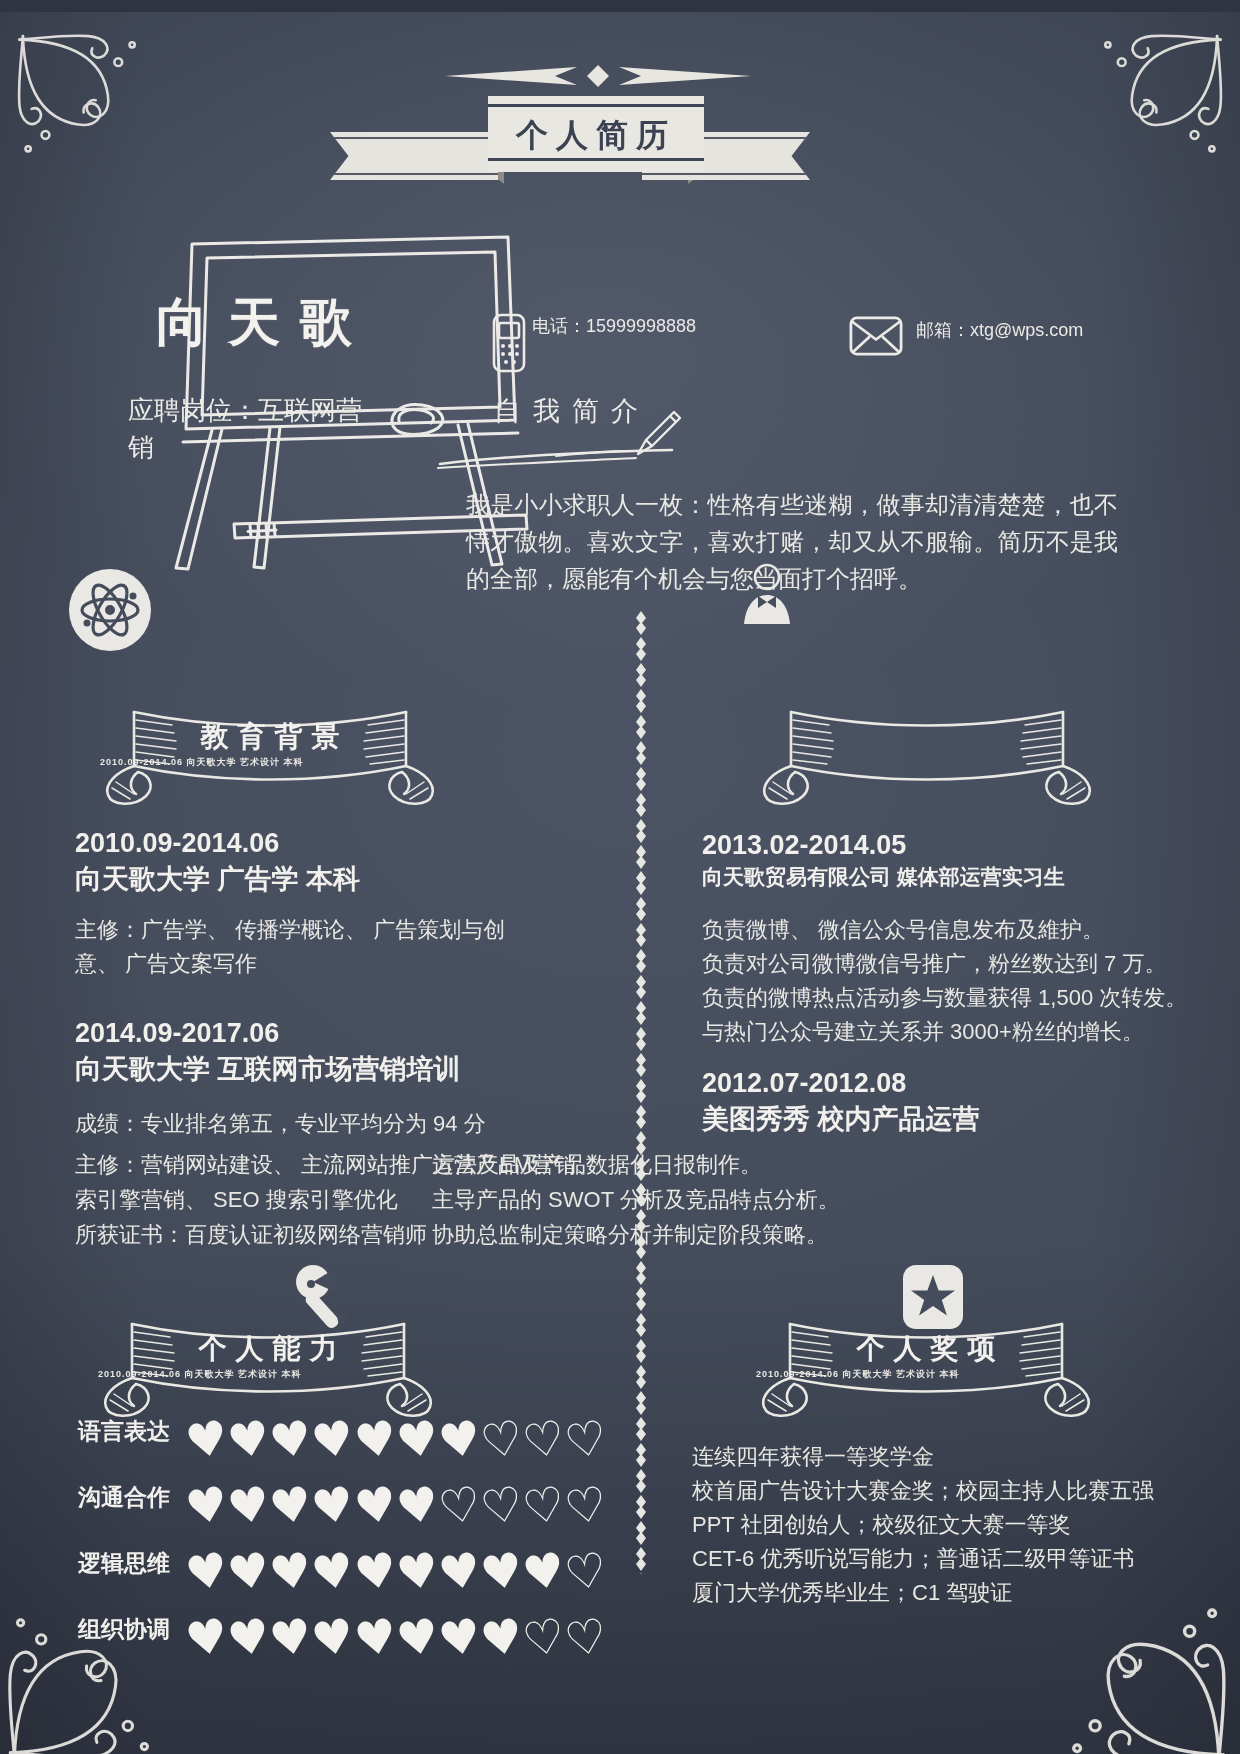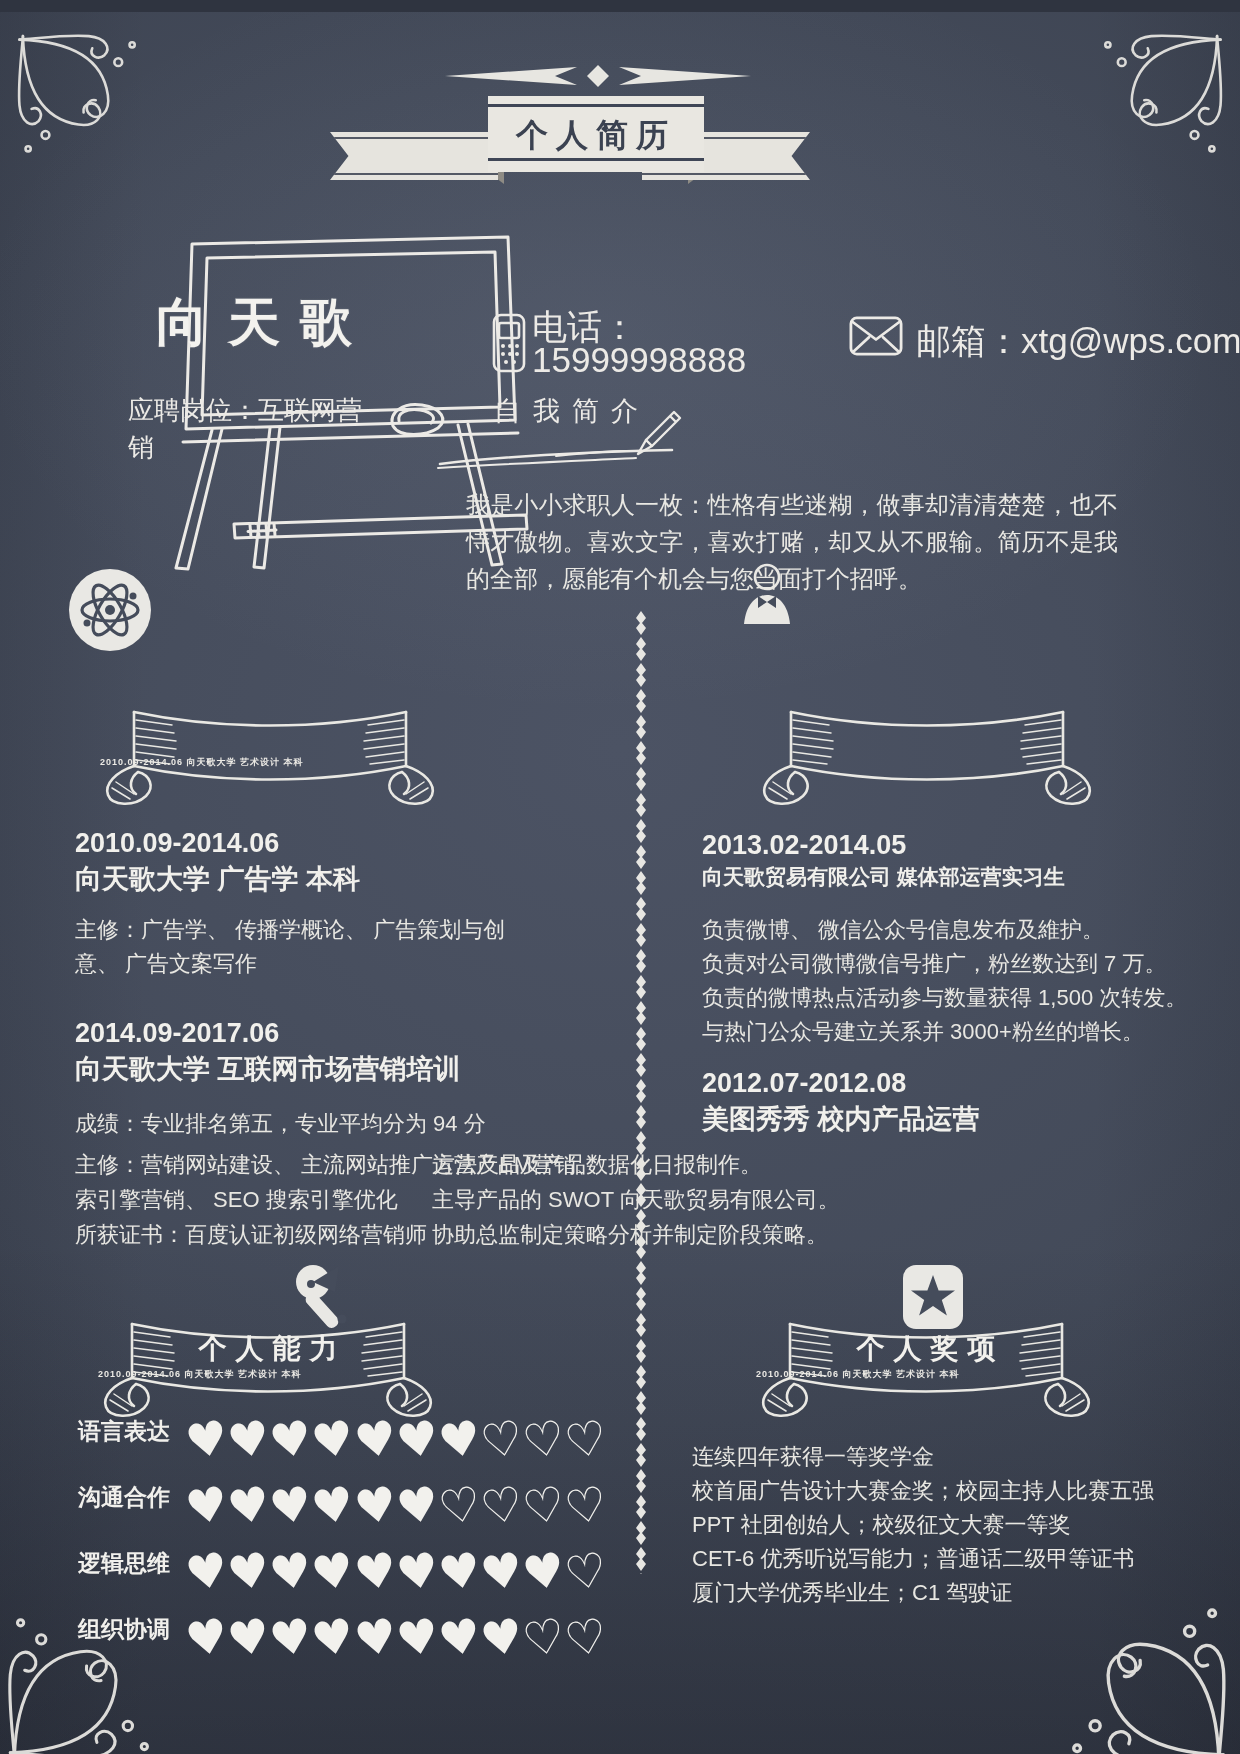"电话：15999998888" .sub-head { font-size: 35px -> 18px }
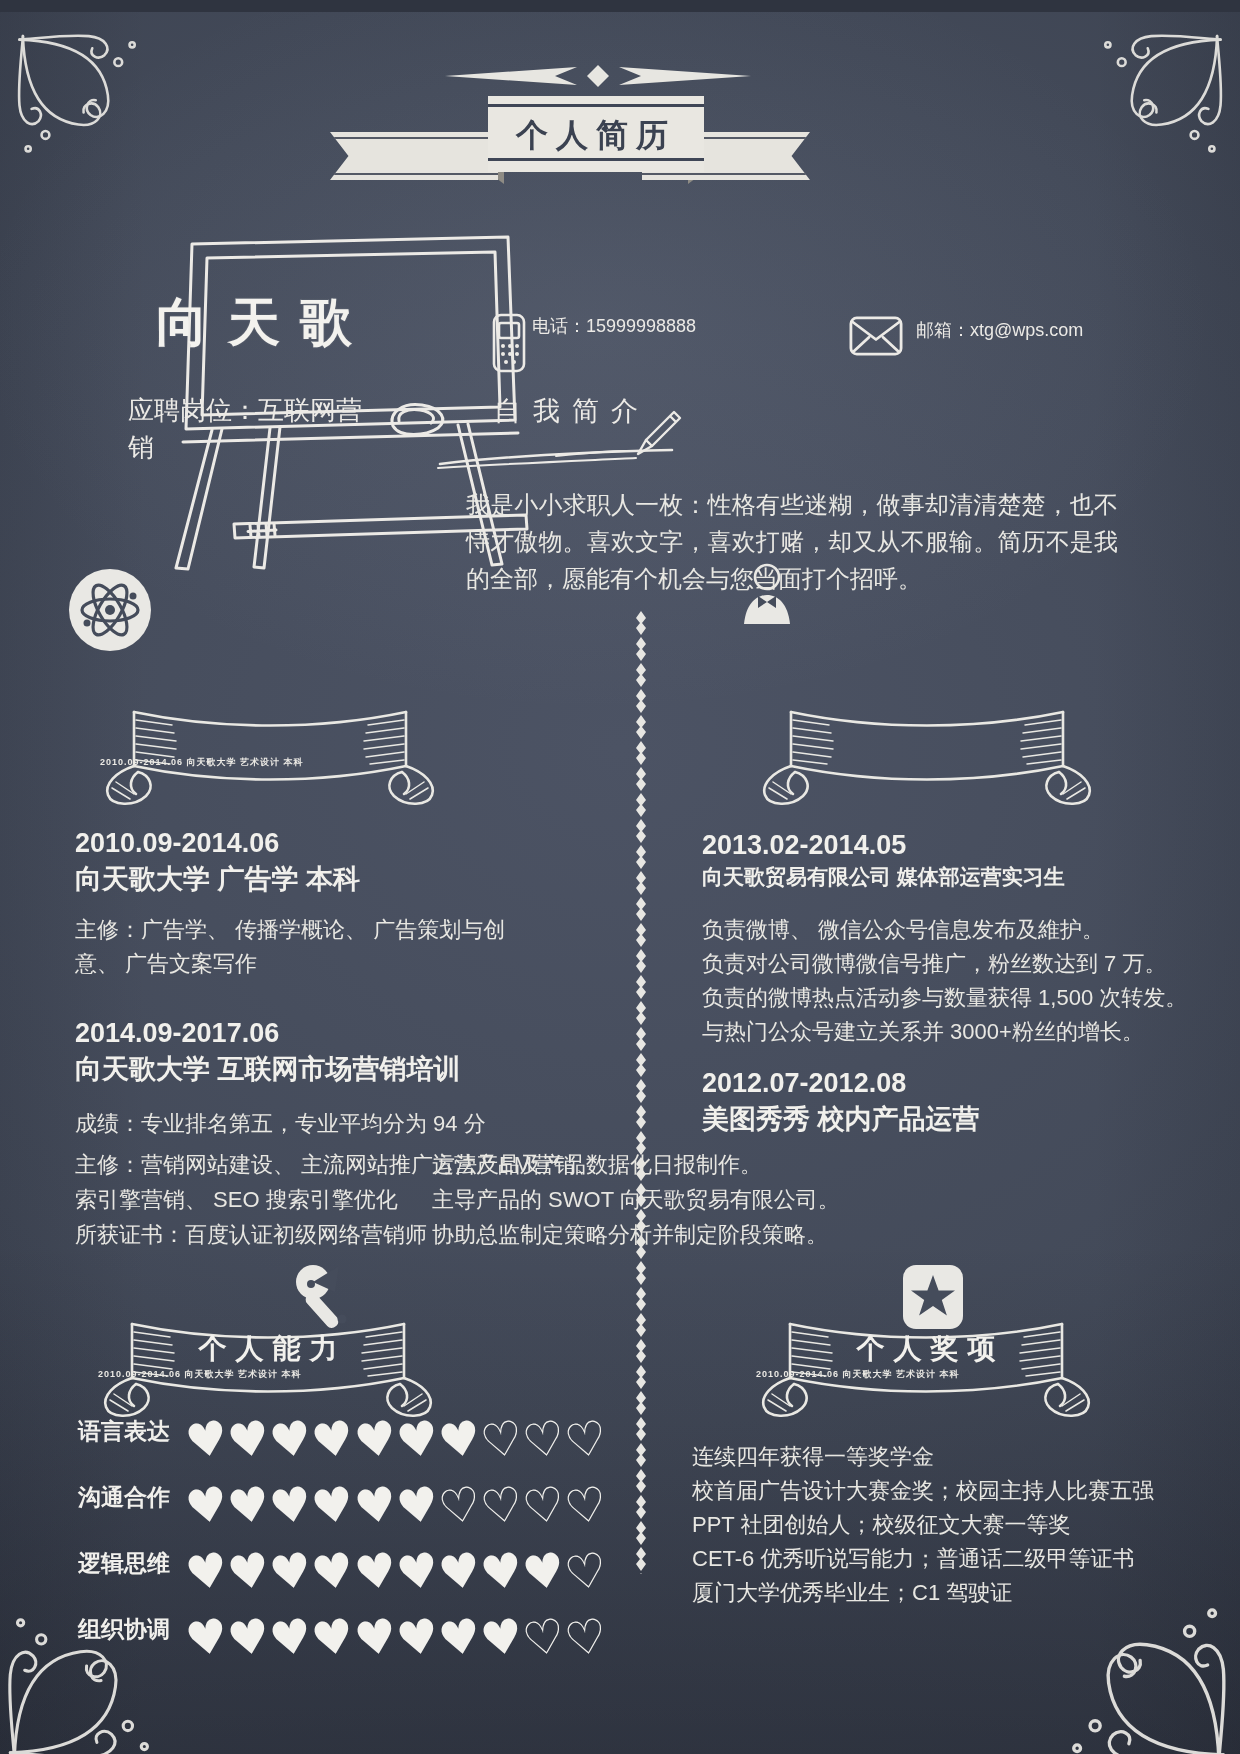"教育背景" div.scroll-title { html: none -> <div>教育背景</div> }
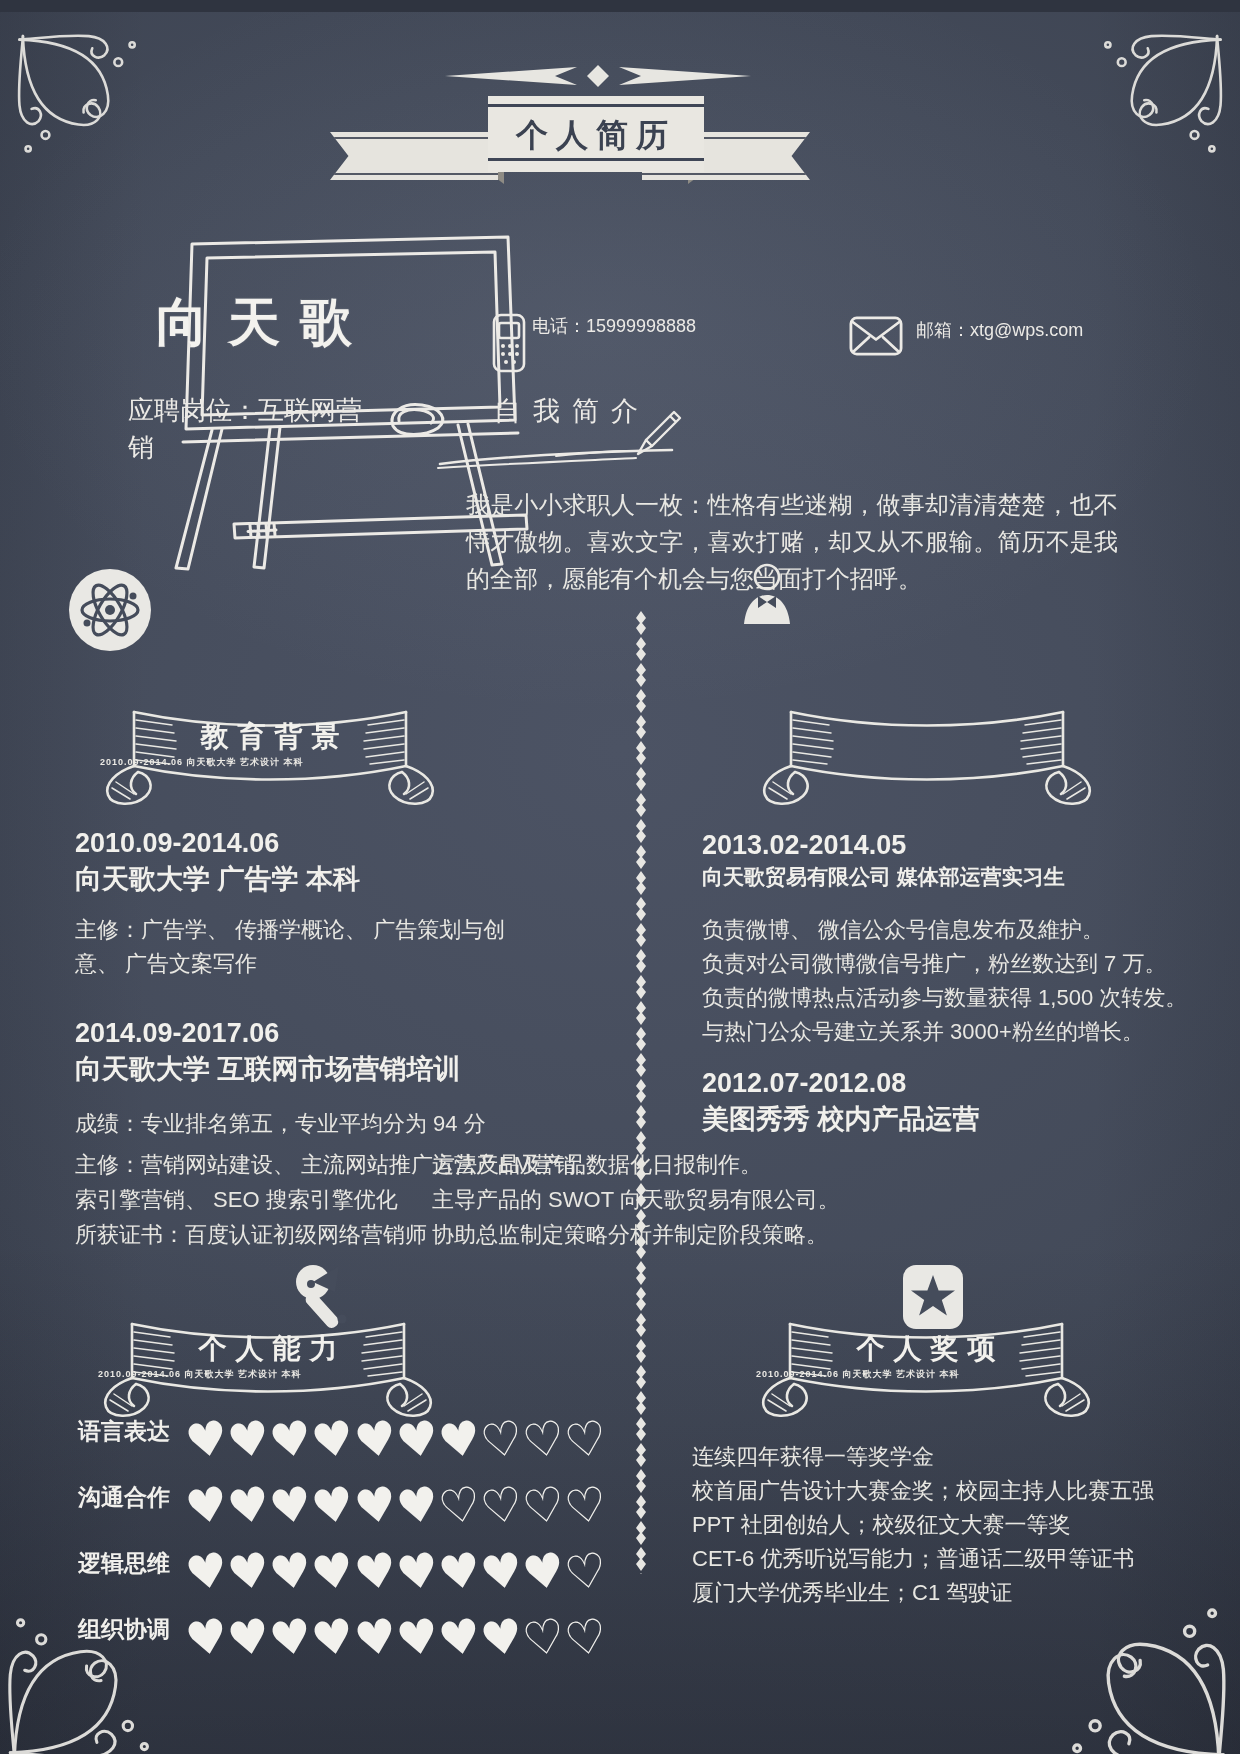"主导产品的 SWOT 向天歌贸易有限公司。" div.abs { text: 向天歌贸易有限公司 -> 分析及竞品特点分析 }
